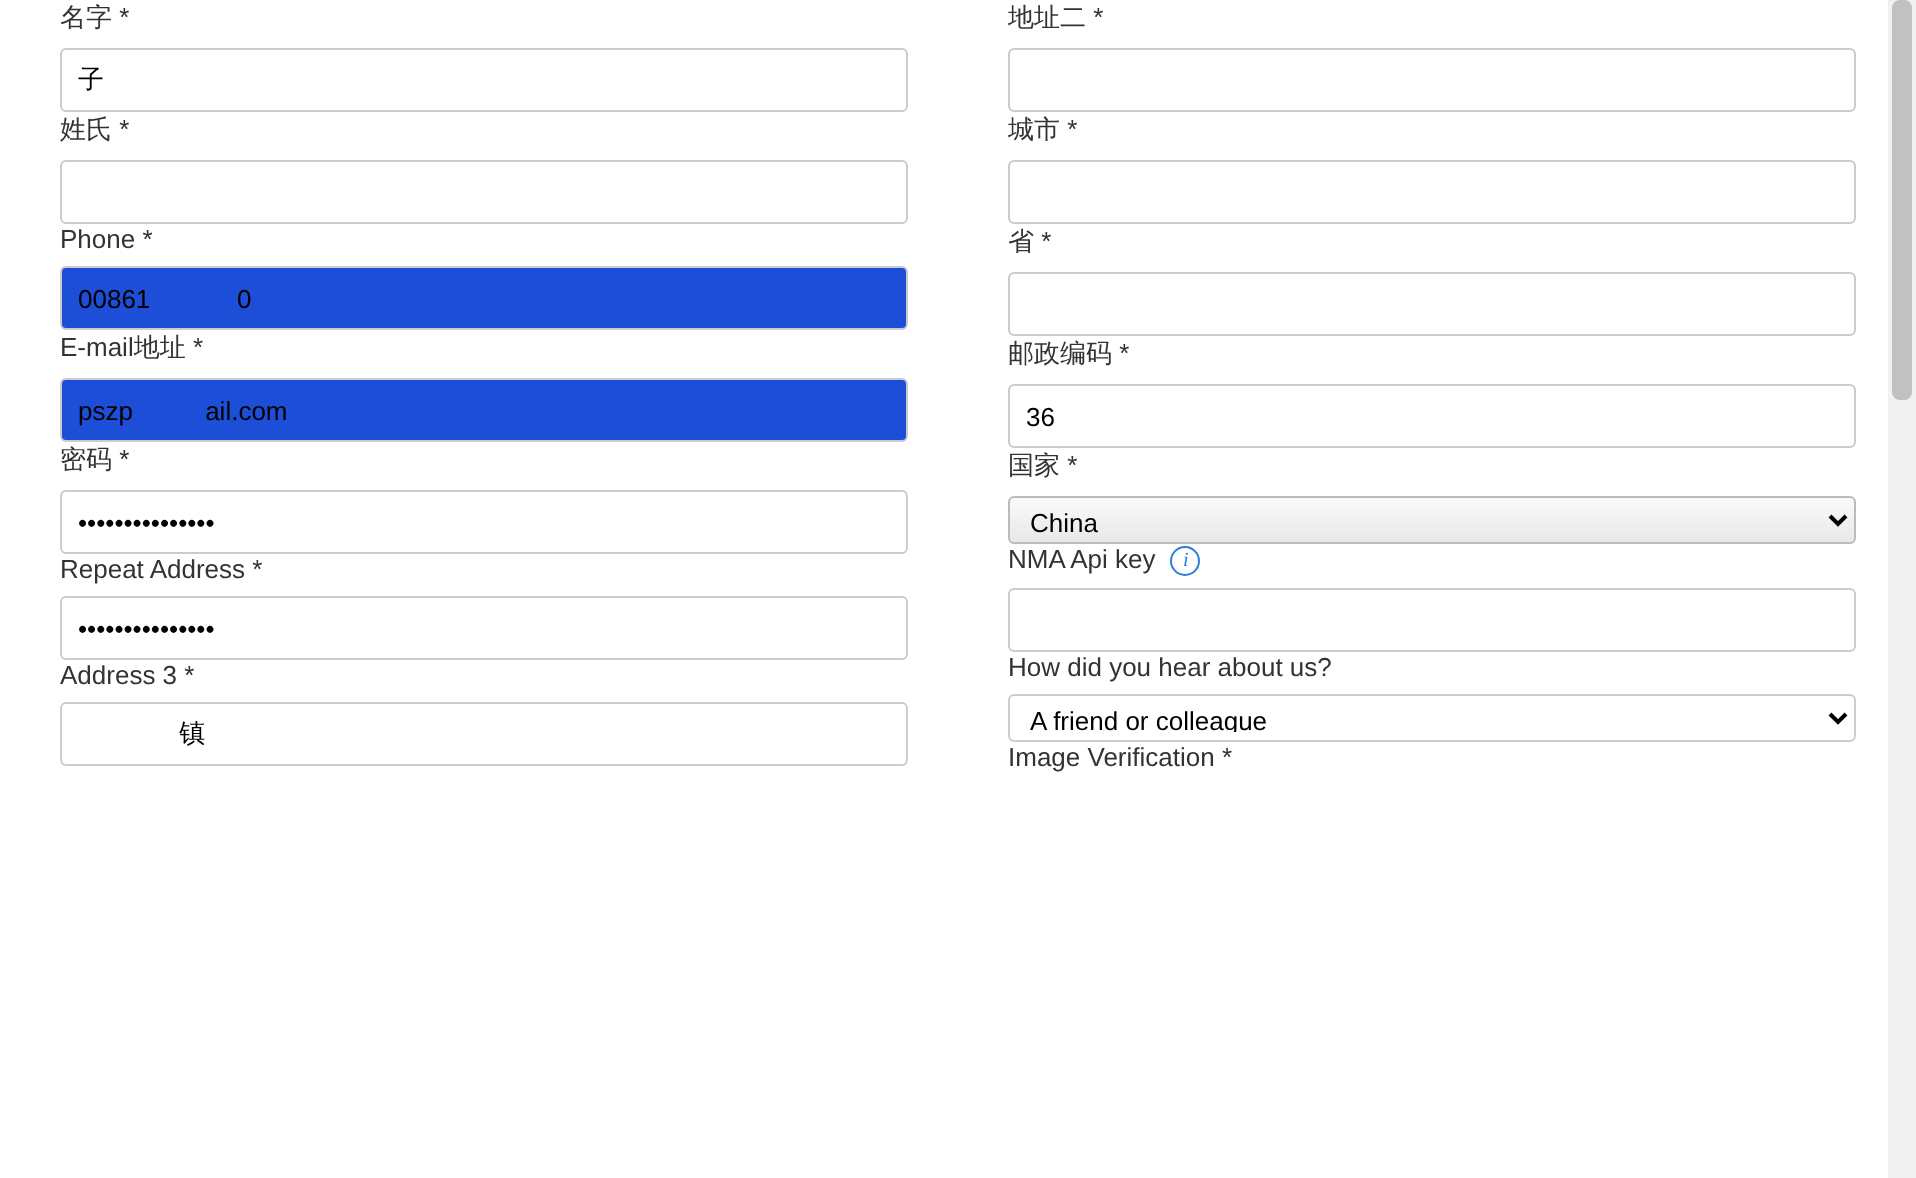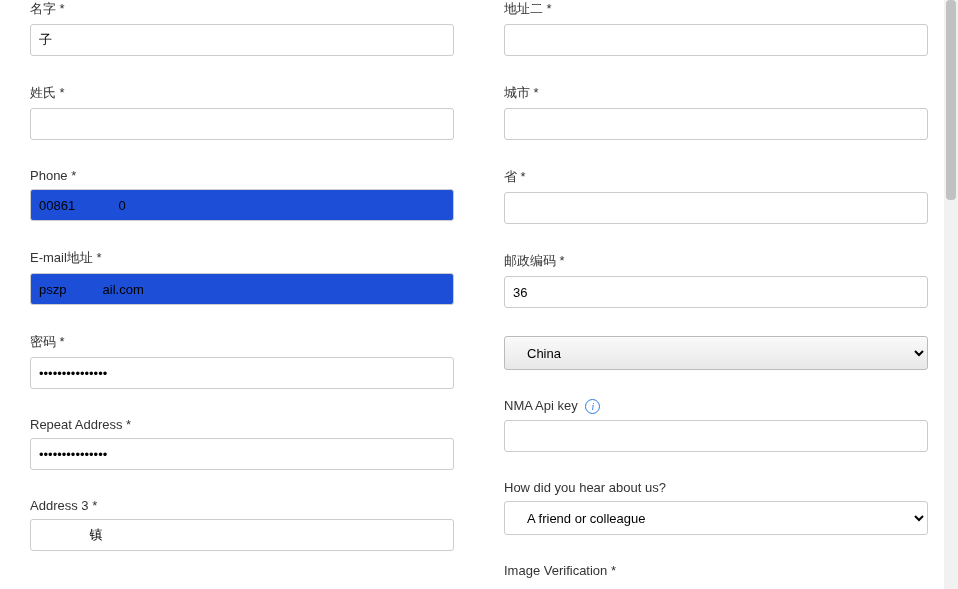"名字 *" .field { margin-bottom: 28px -> 0 }
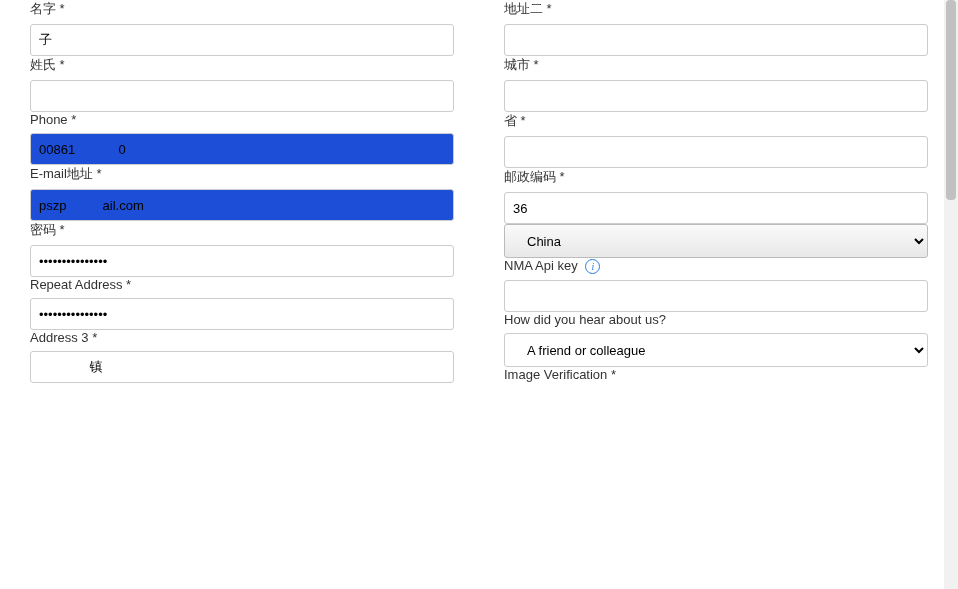"国家 *" label { html: none -> <label>国家 *</label> }
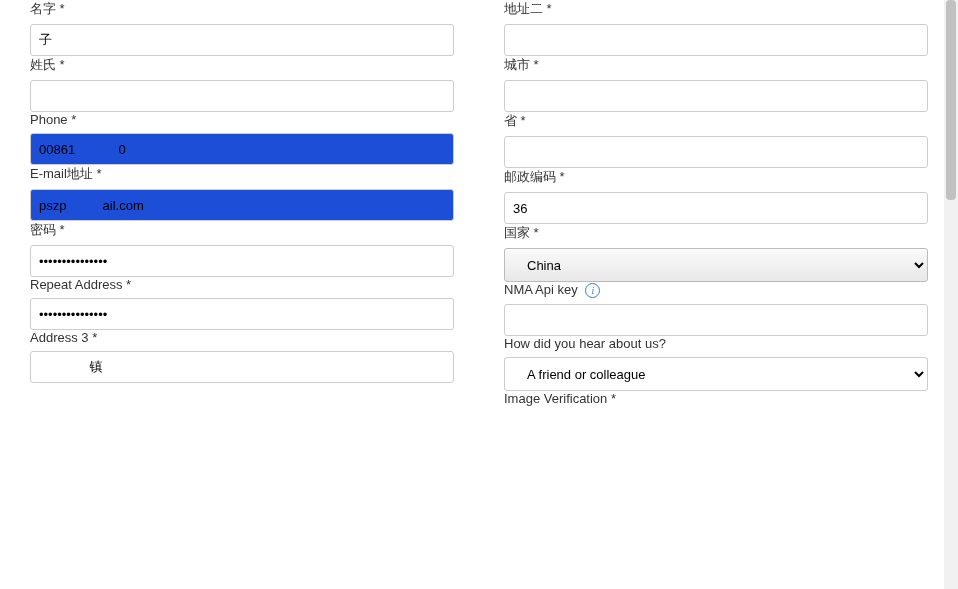"China" .field select { height: 34px -> 24px; padding: 4px 18px -> 4px 6px }
